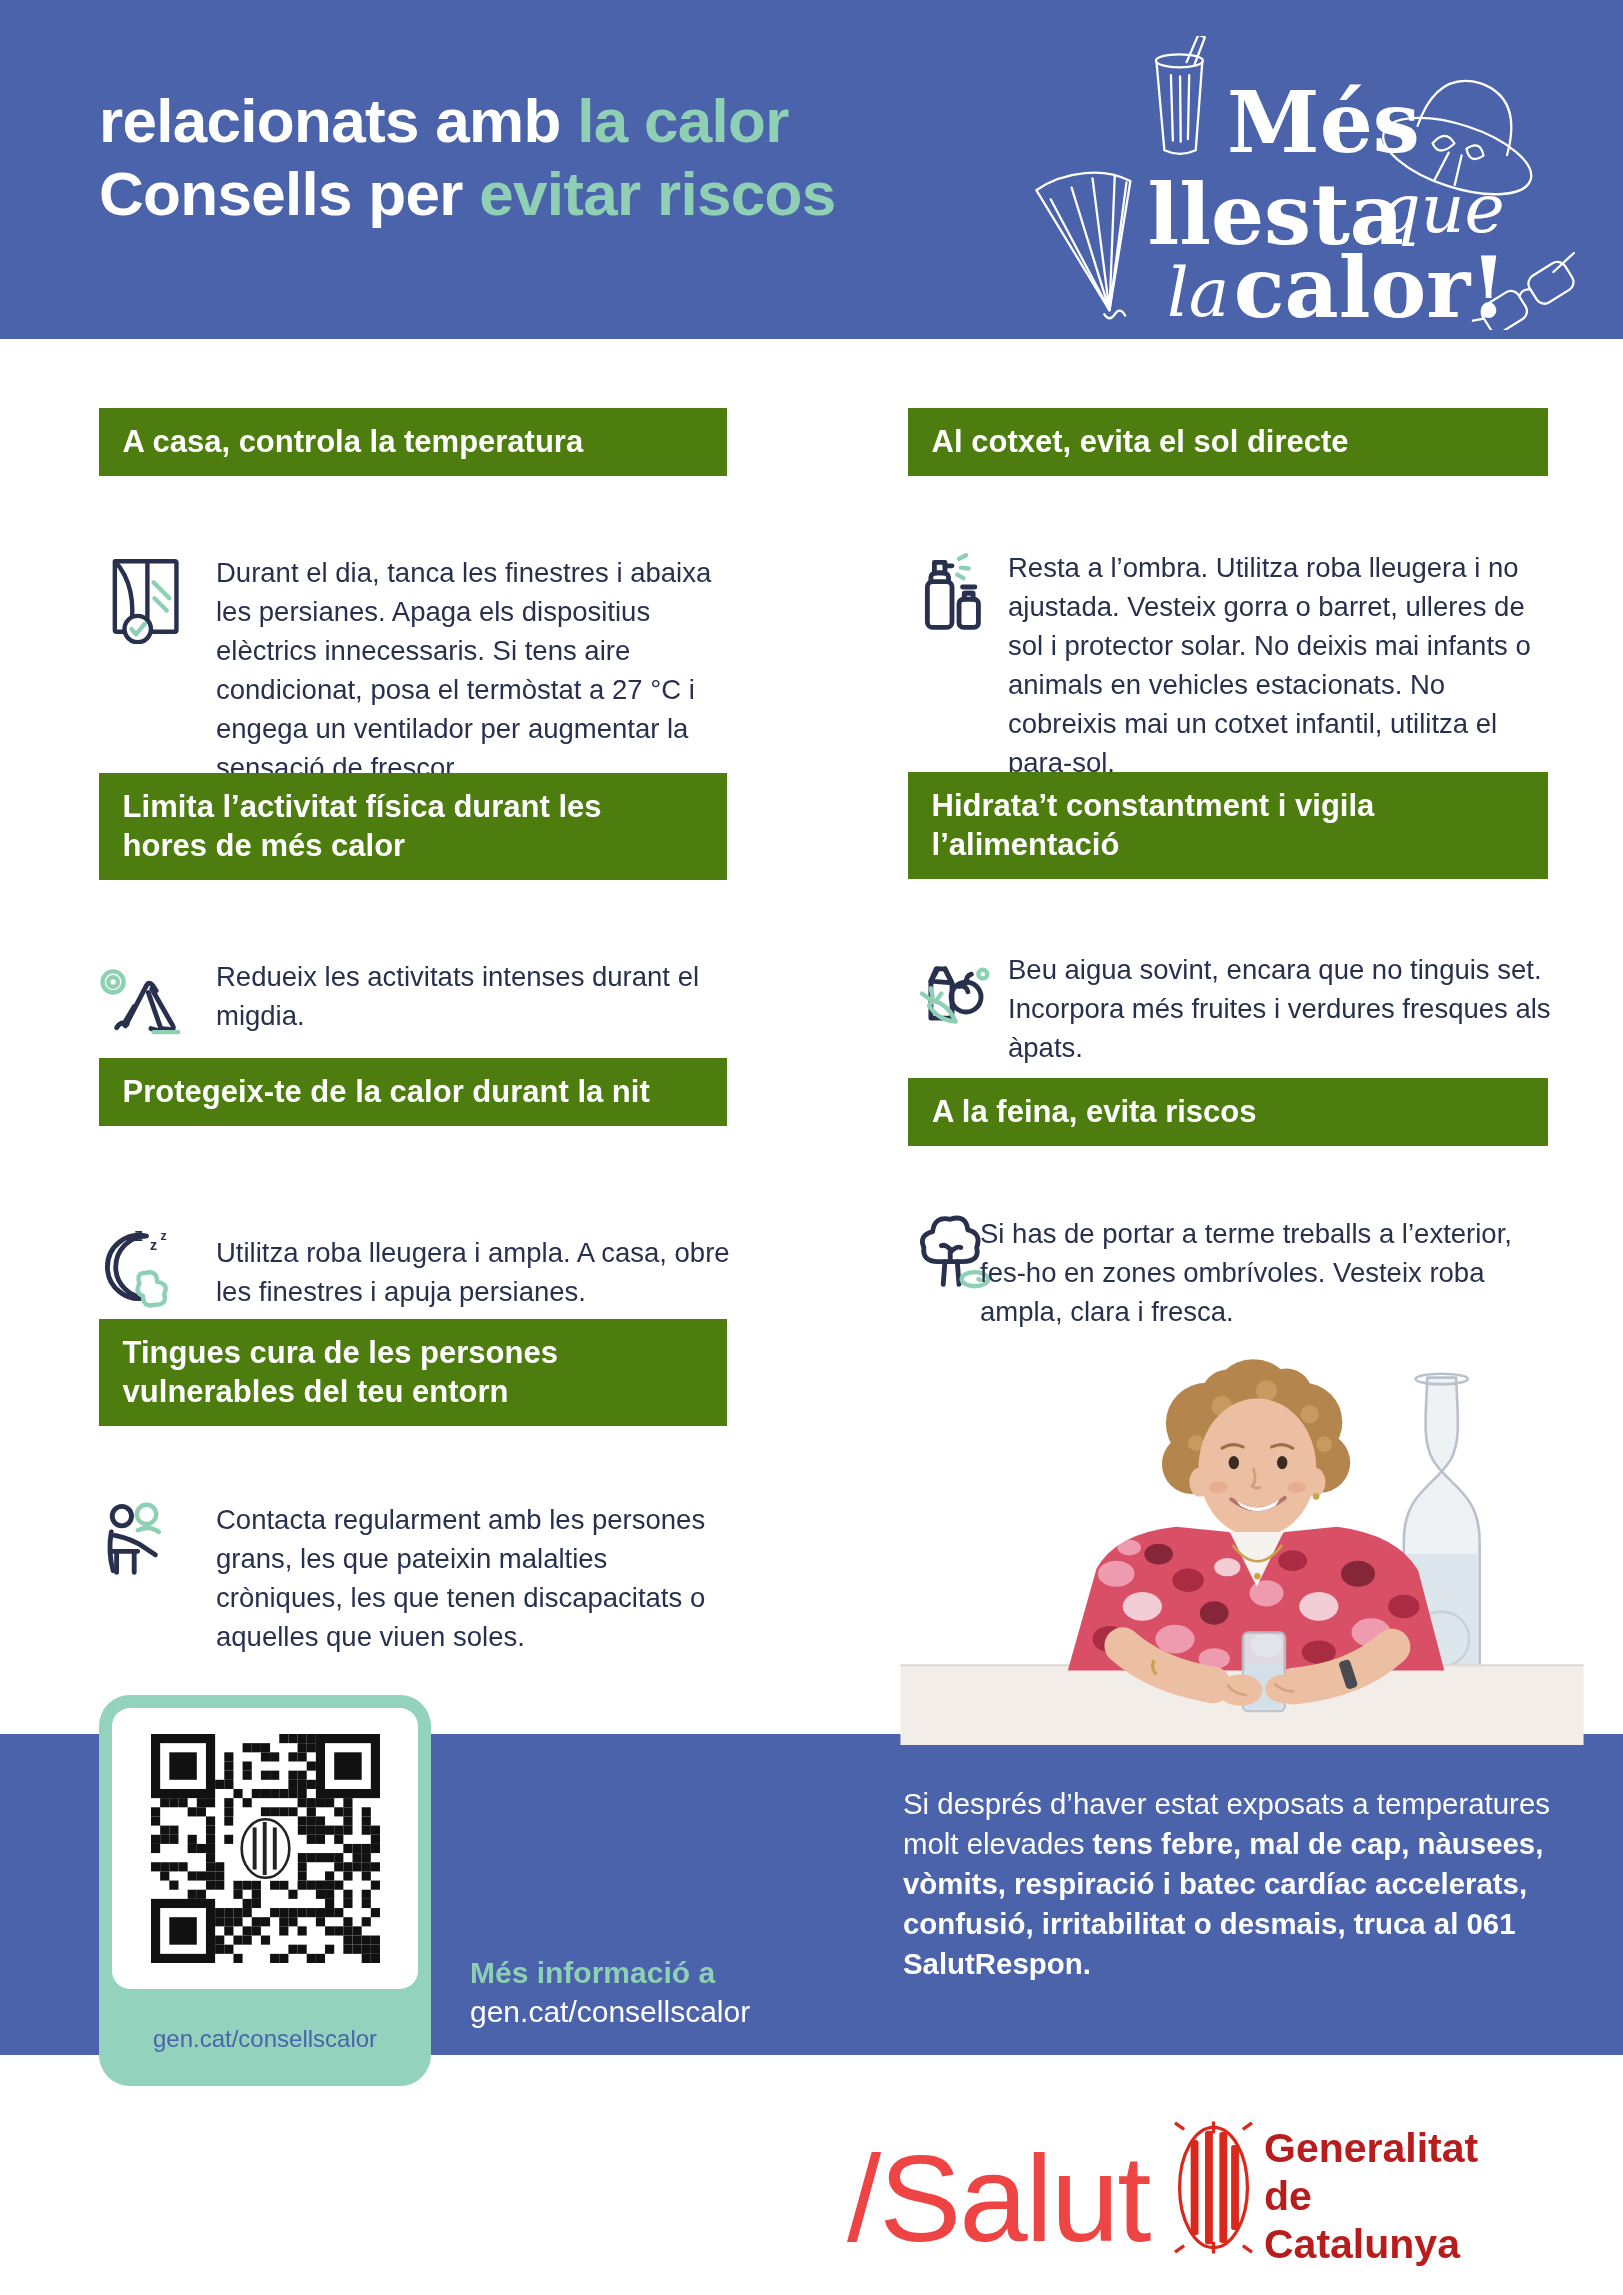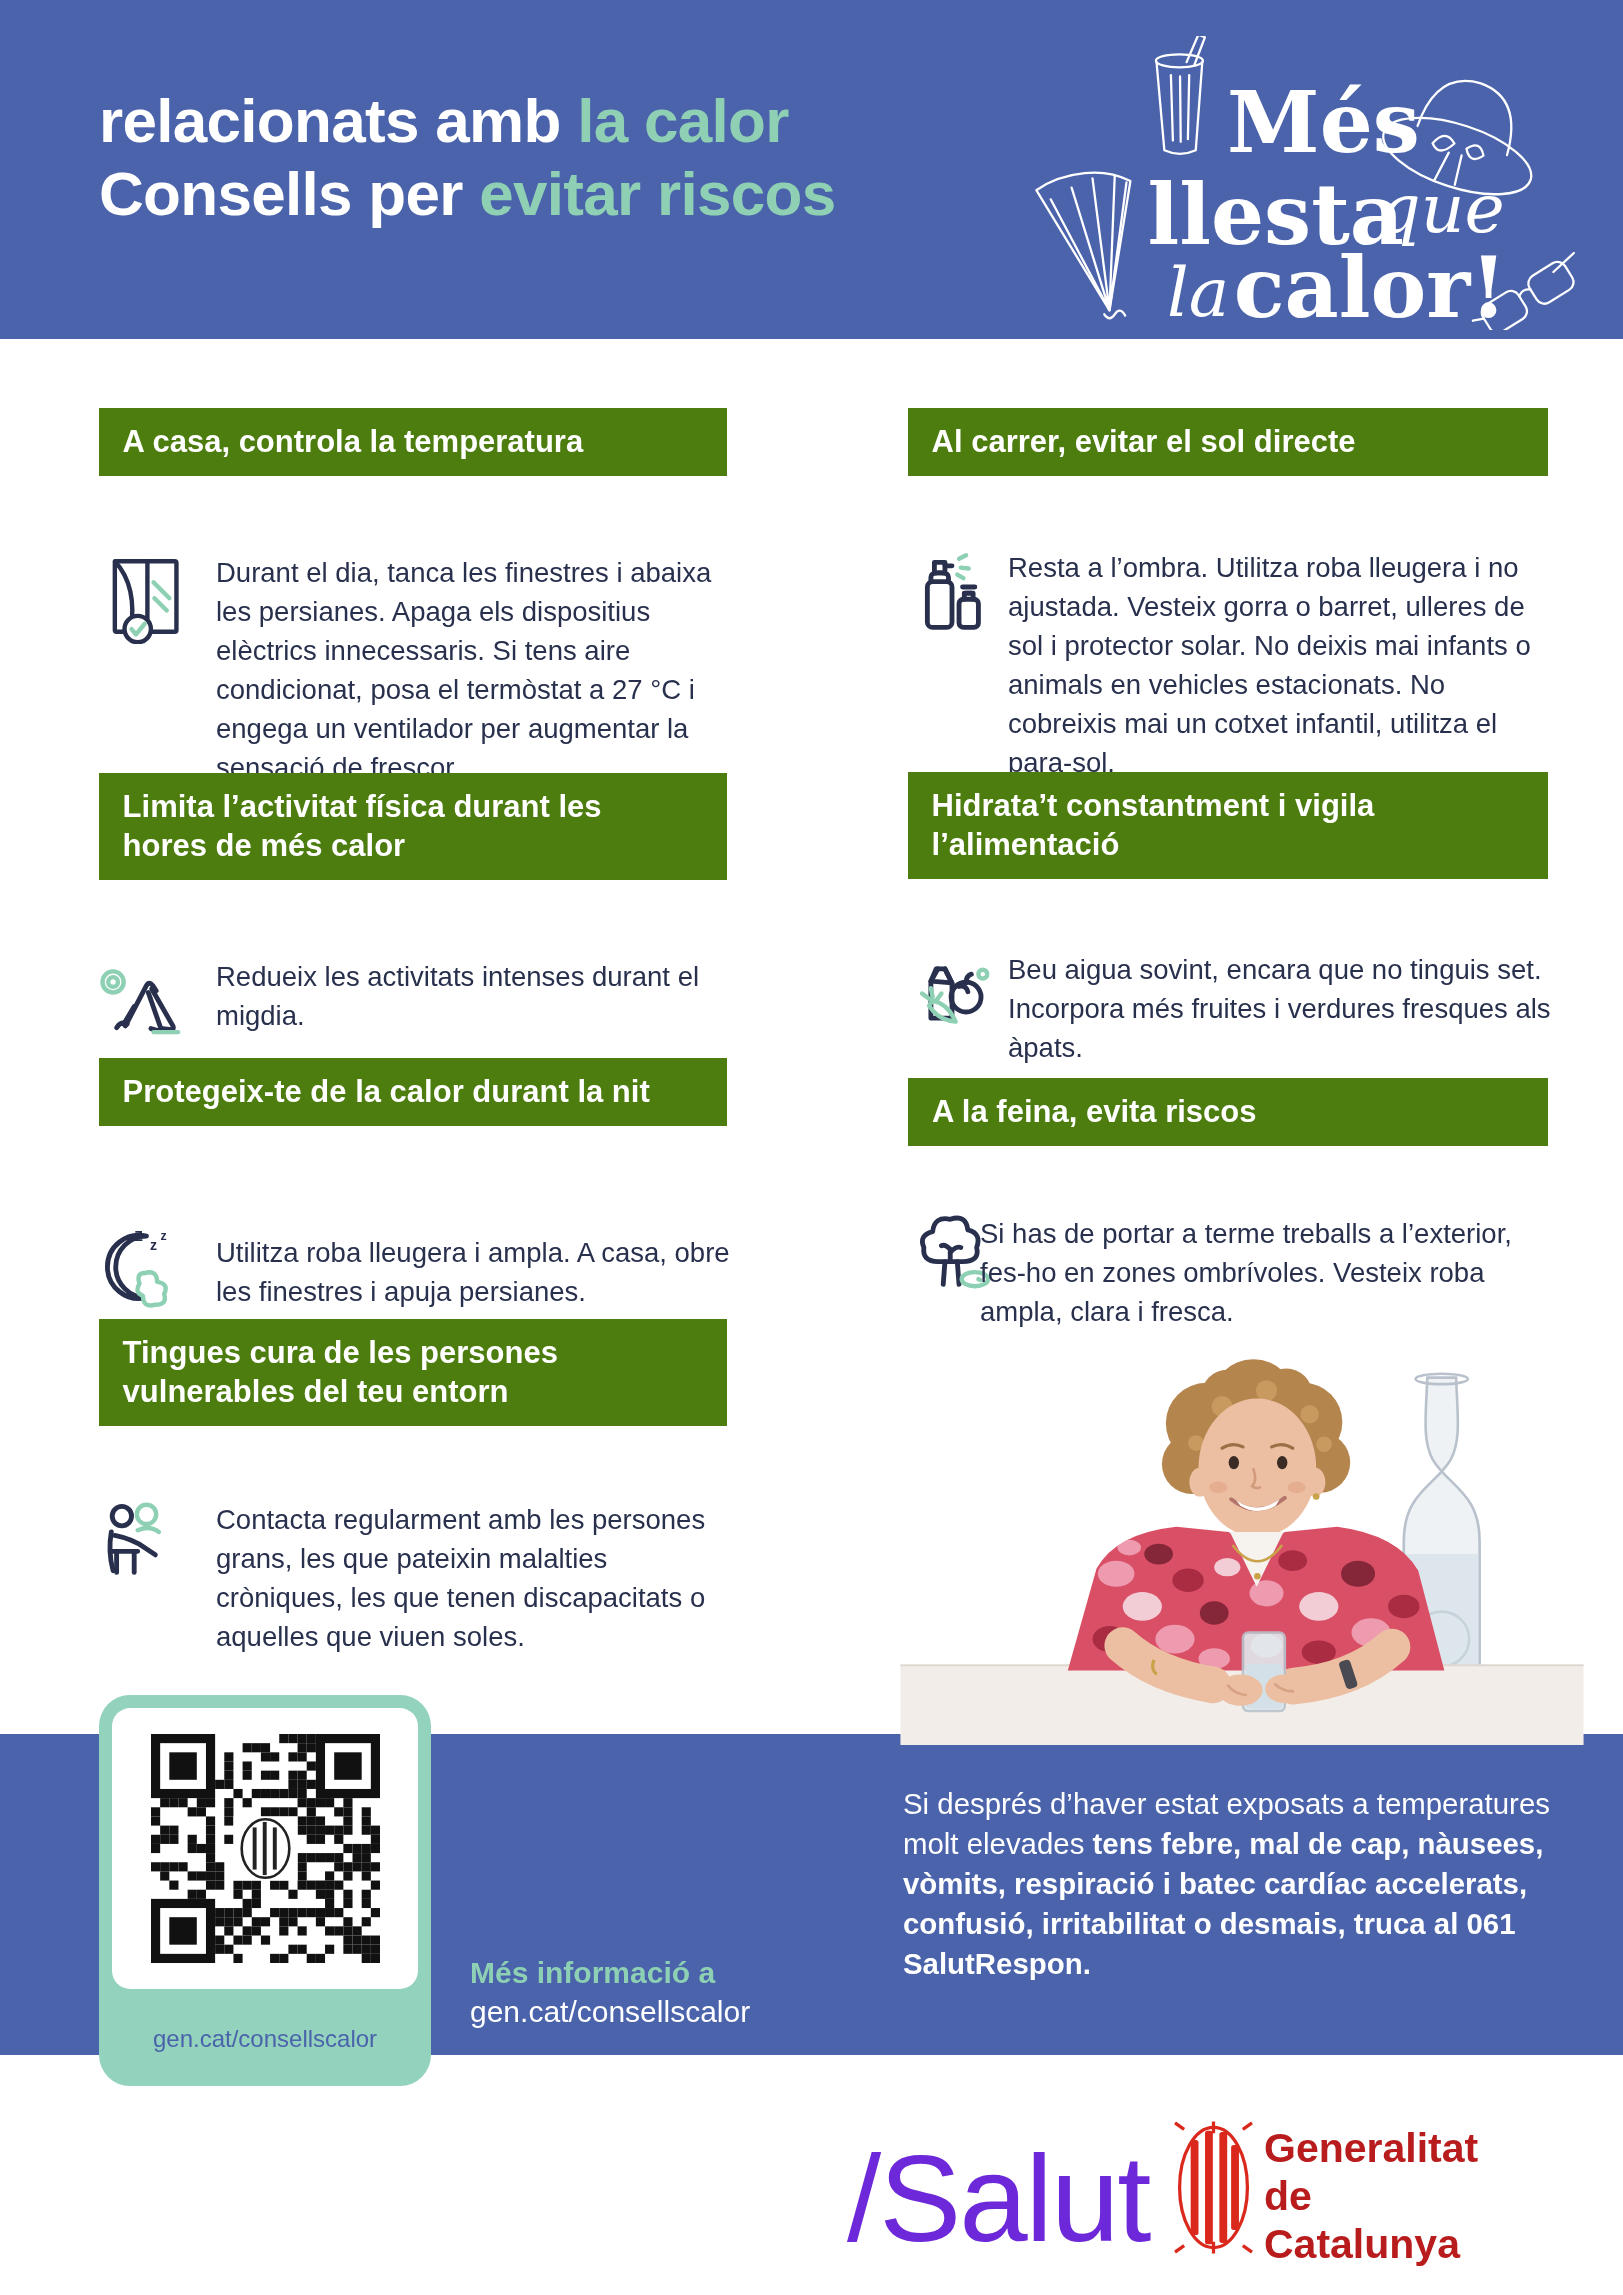"Al carrer, evitar el sol" div.sec-band { text: carrer, evitar -> cotxet, evita }
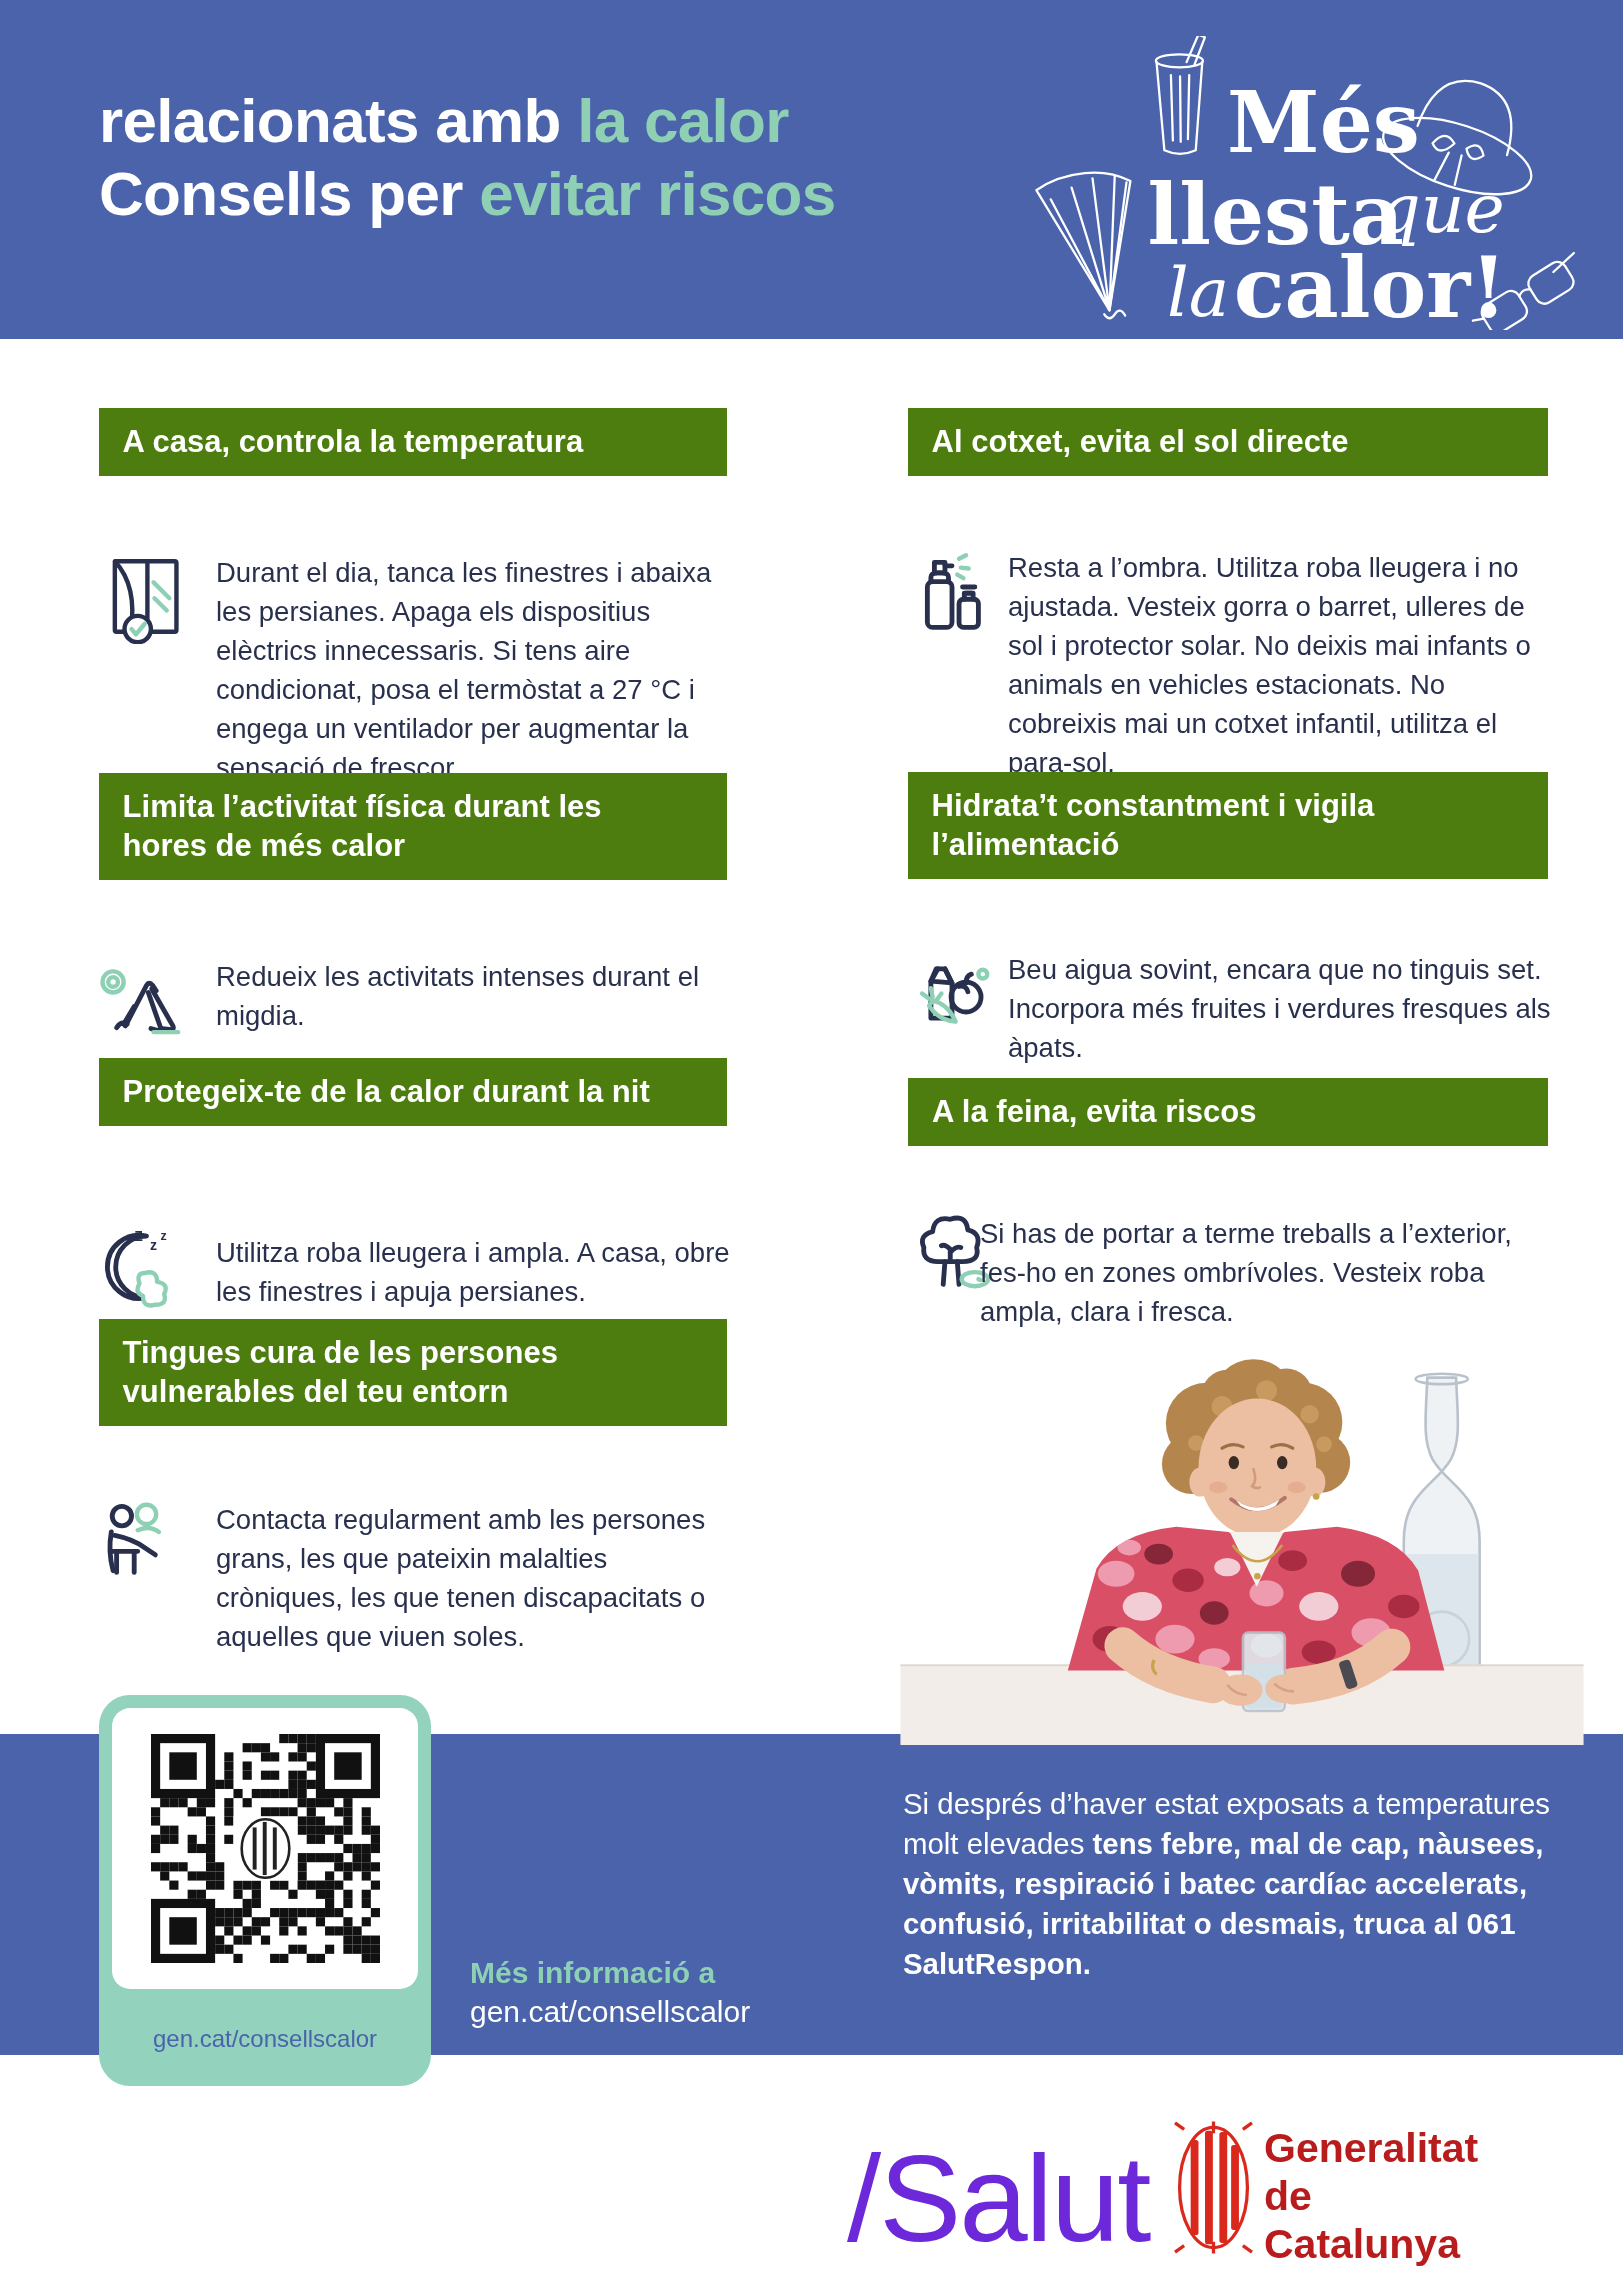"/Salut" .salut-logo { color: #6d28d9 -> #ef4444 }
